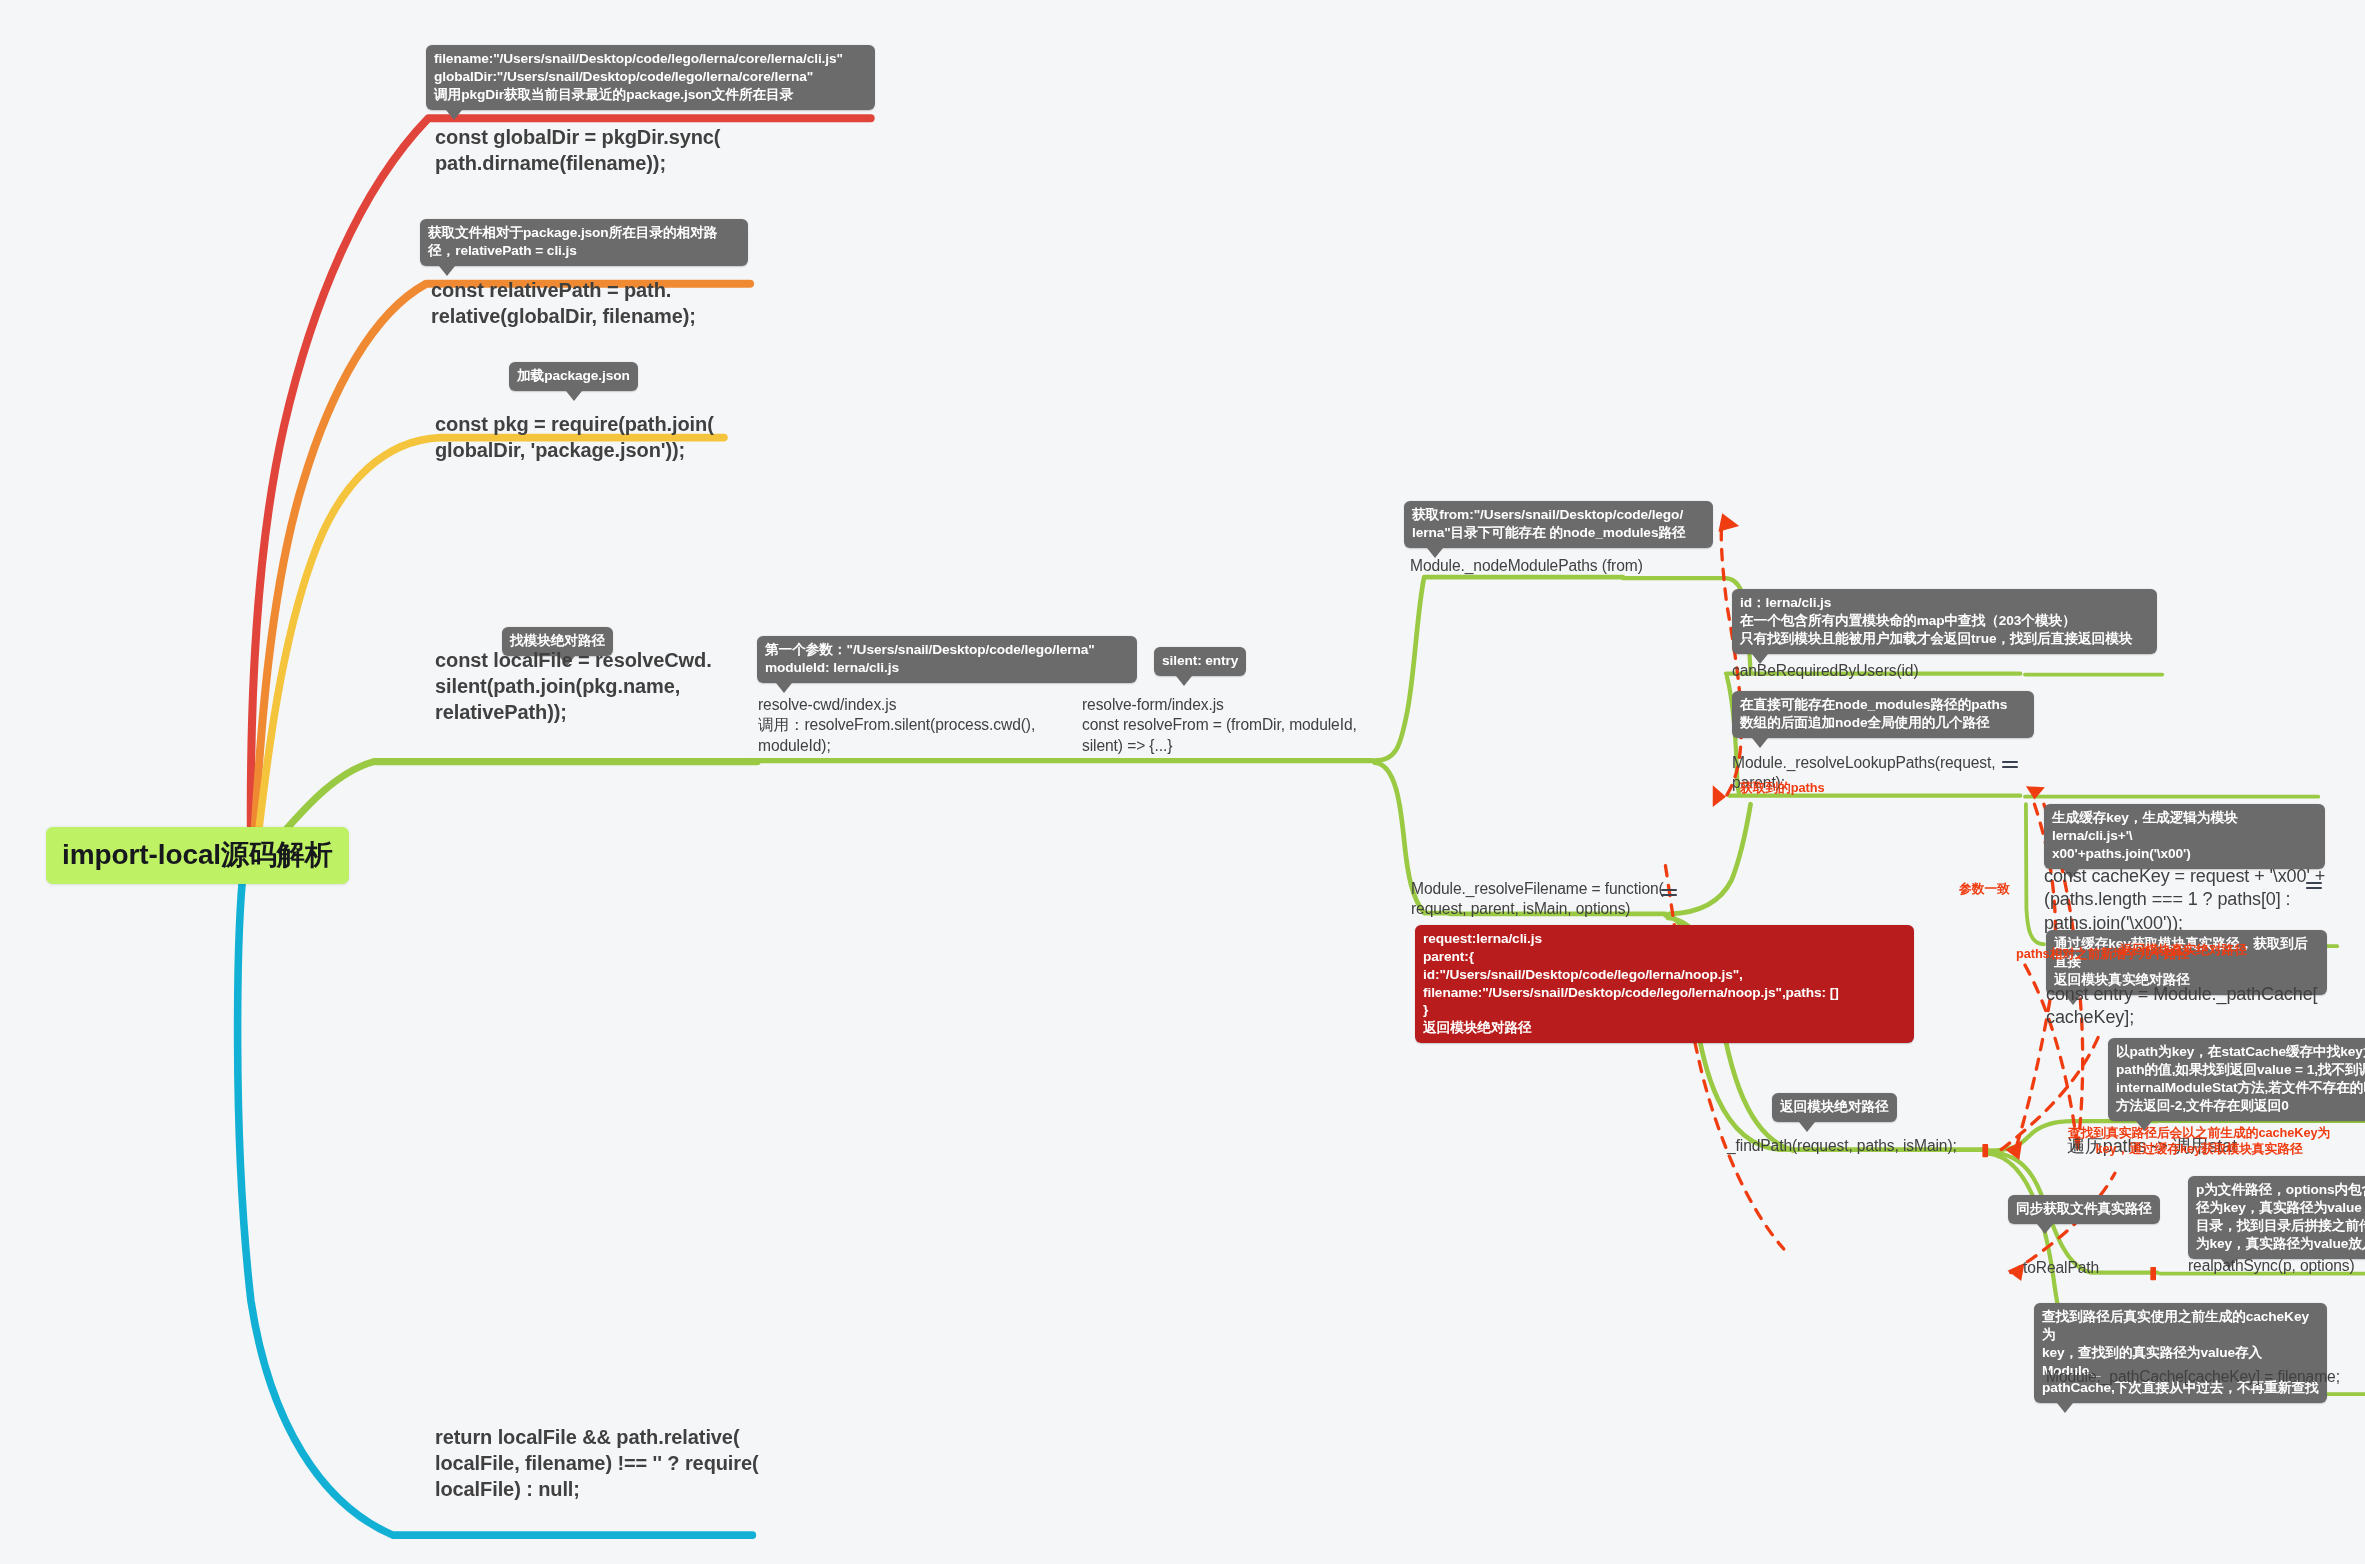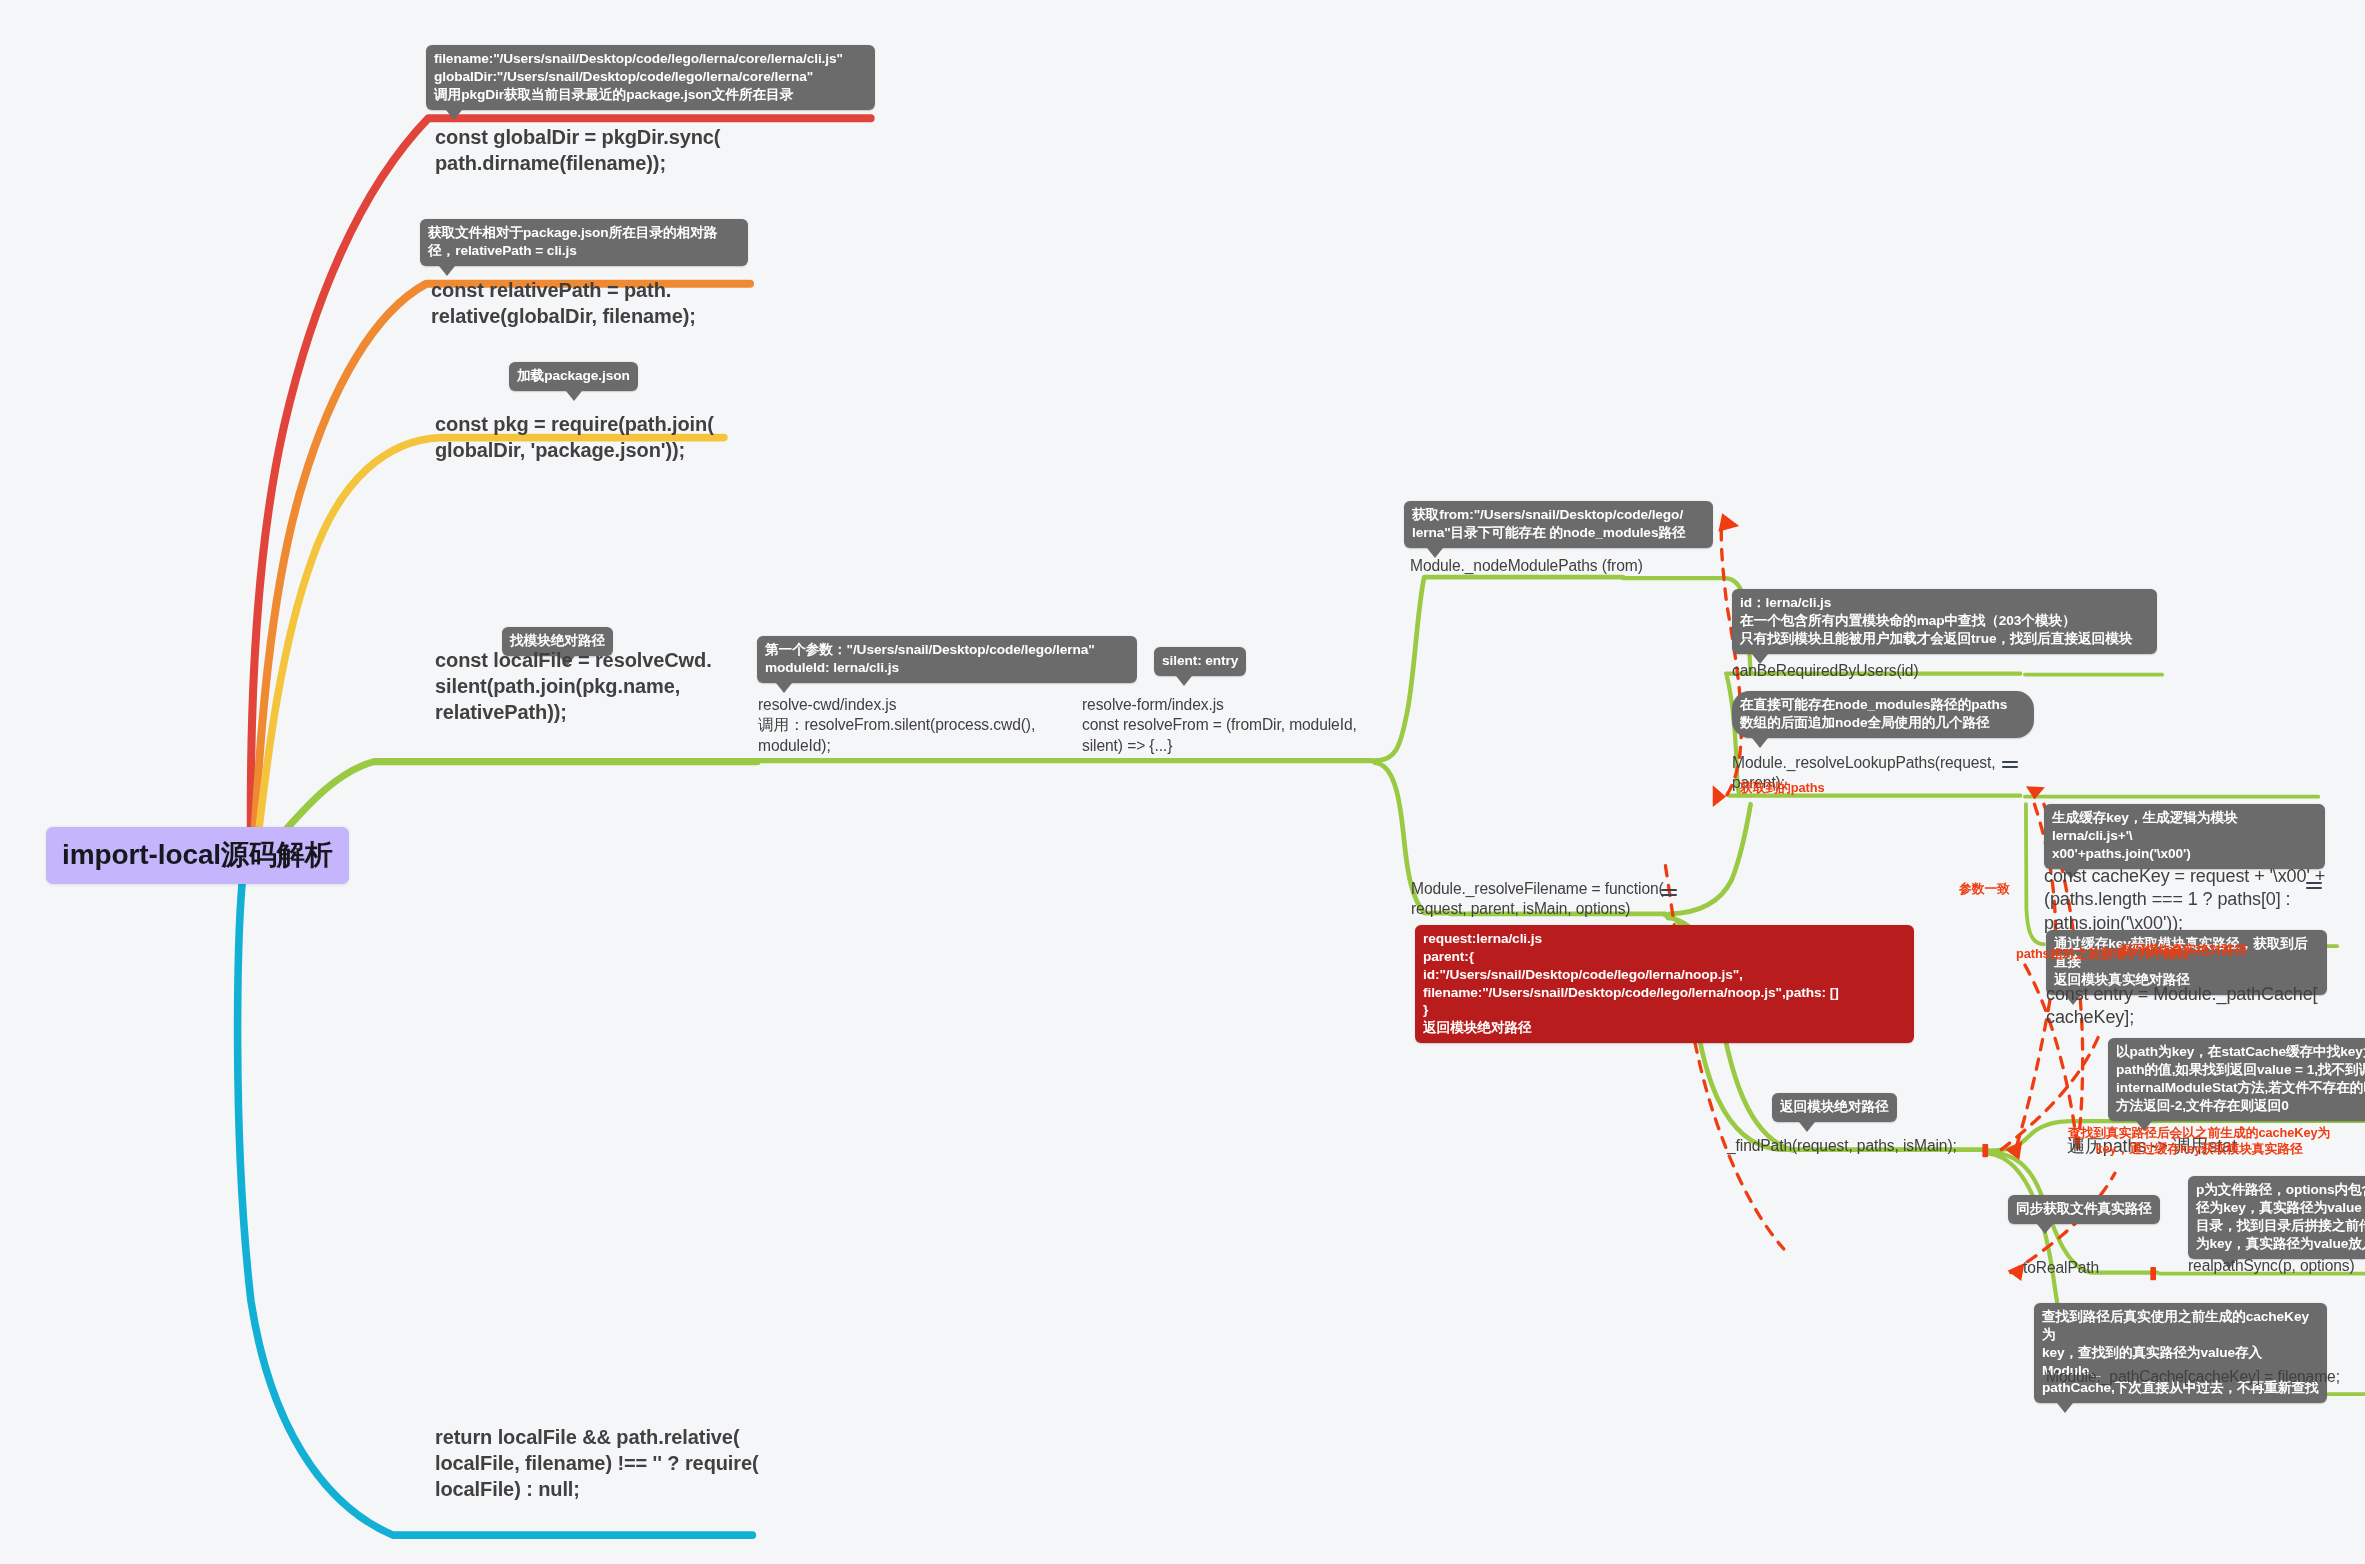"在直接可能存在node_modules路径的paths" div.note { border-radius: 18px -> none }
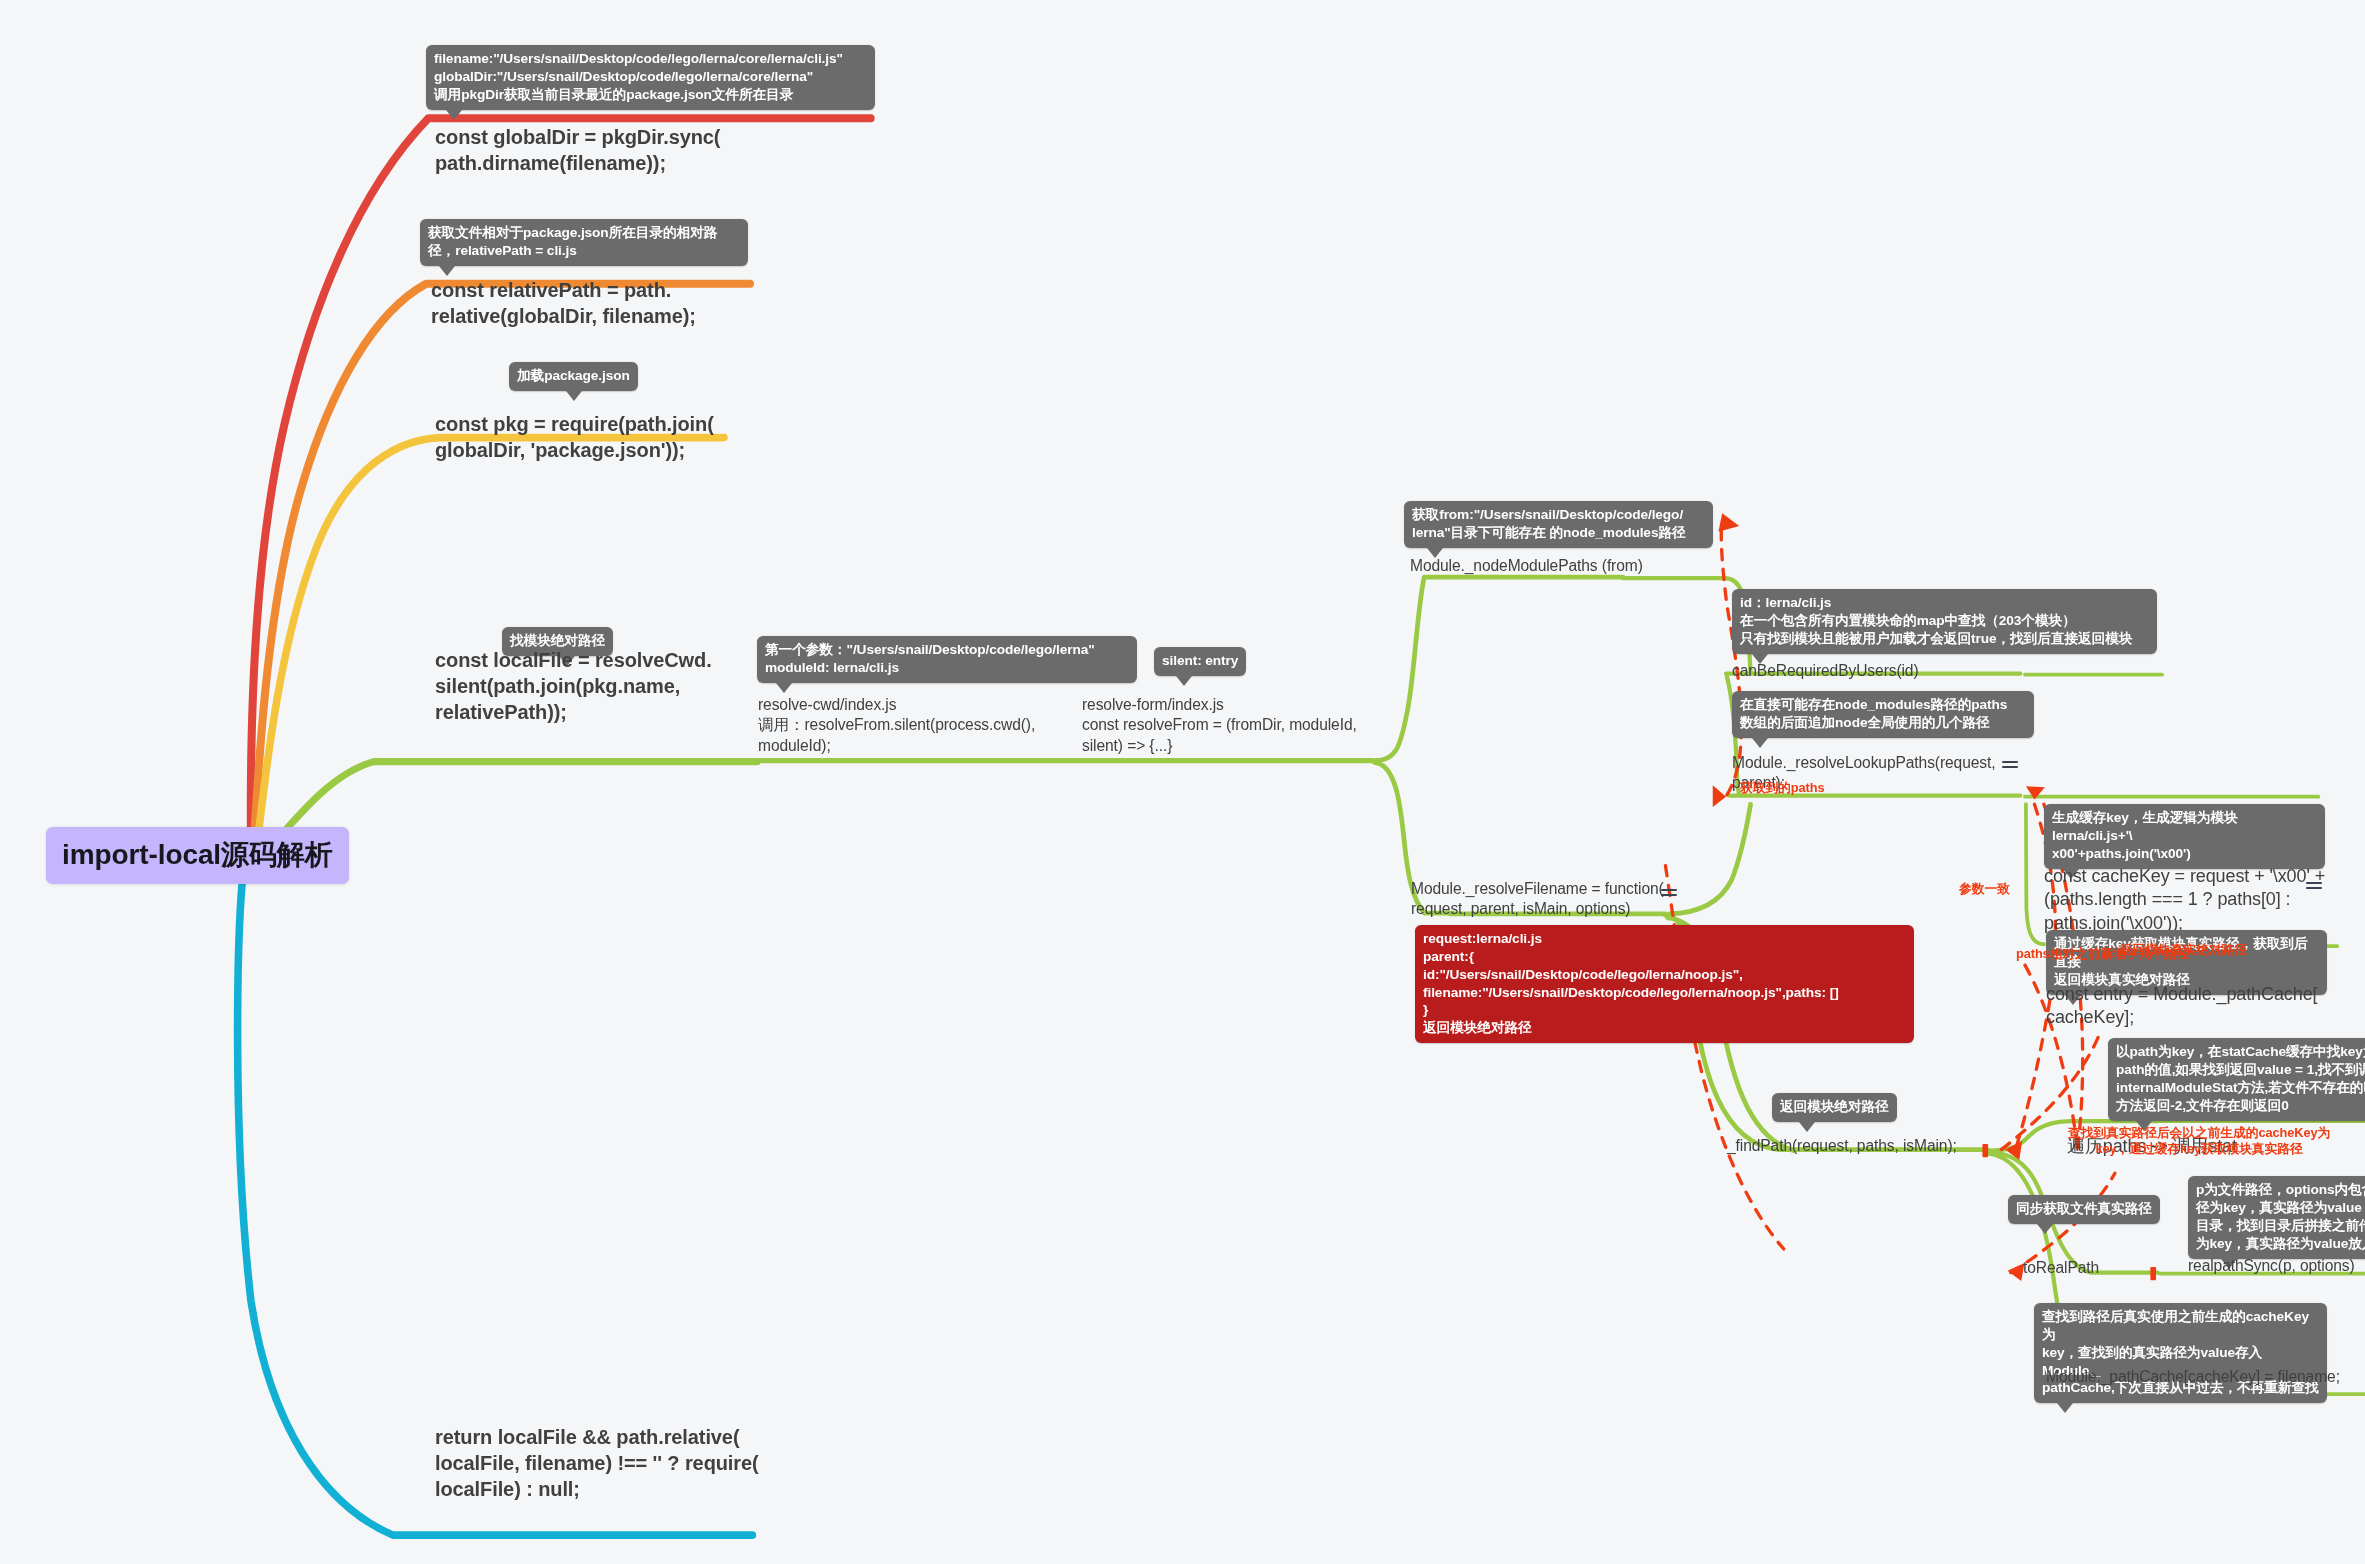"import-local源码解析" .topic.root { background: #c4b5fd -> #bef264 }
